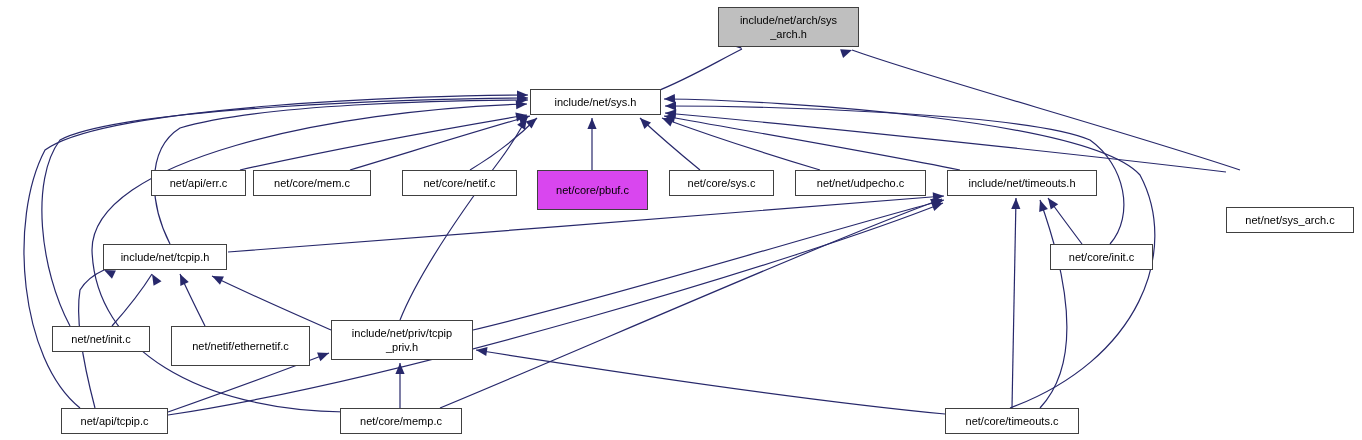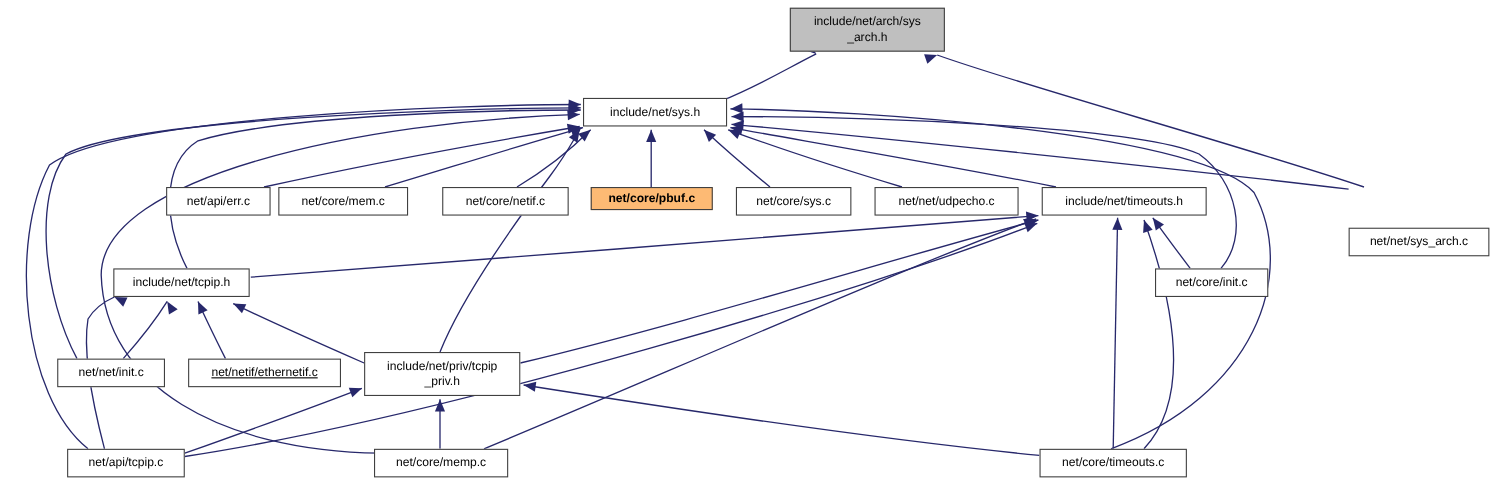"net/core/pbuf.c" div.node { background: #fdba74 -> #d946ef; font-weight: bold -> none; height: 21px -> 40px }
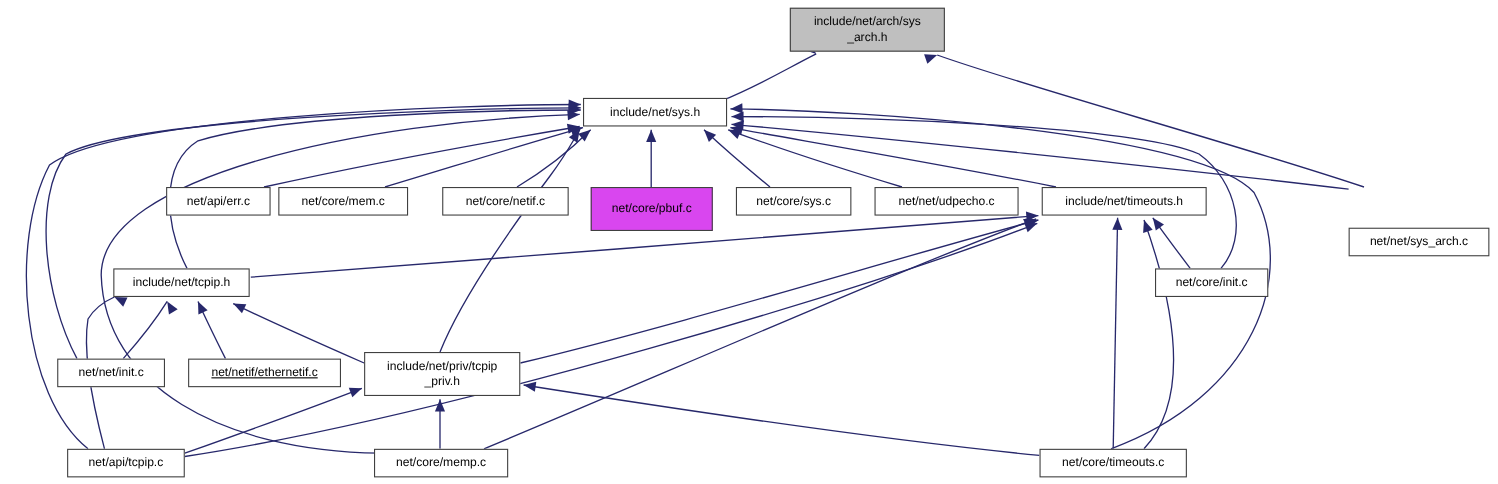"net/netif/ethernetif.c" div.node { height: 26px -> 40px; text-decoration: underline -> none }
